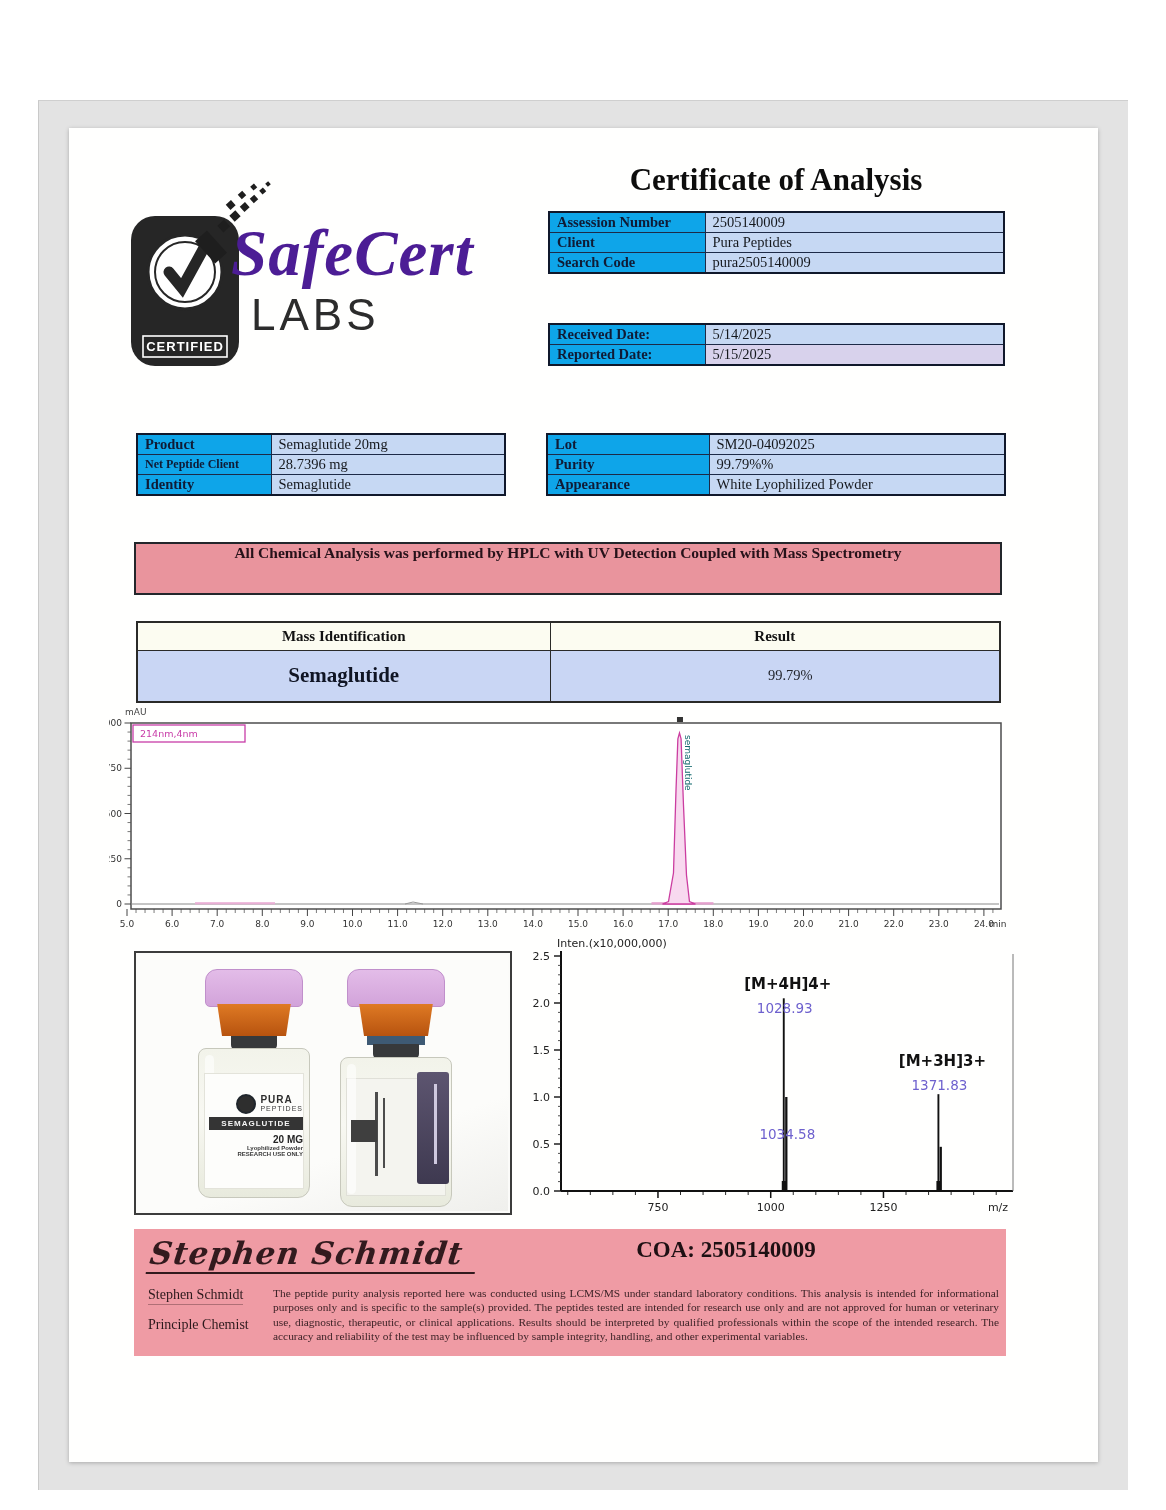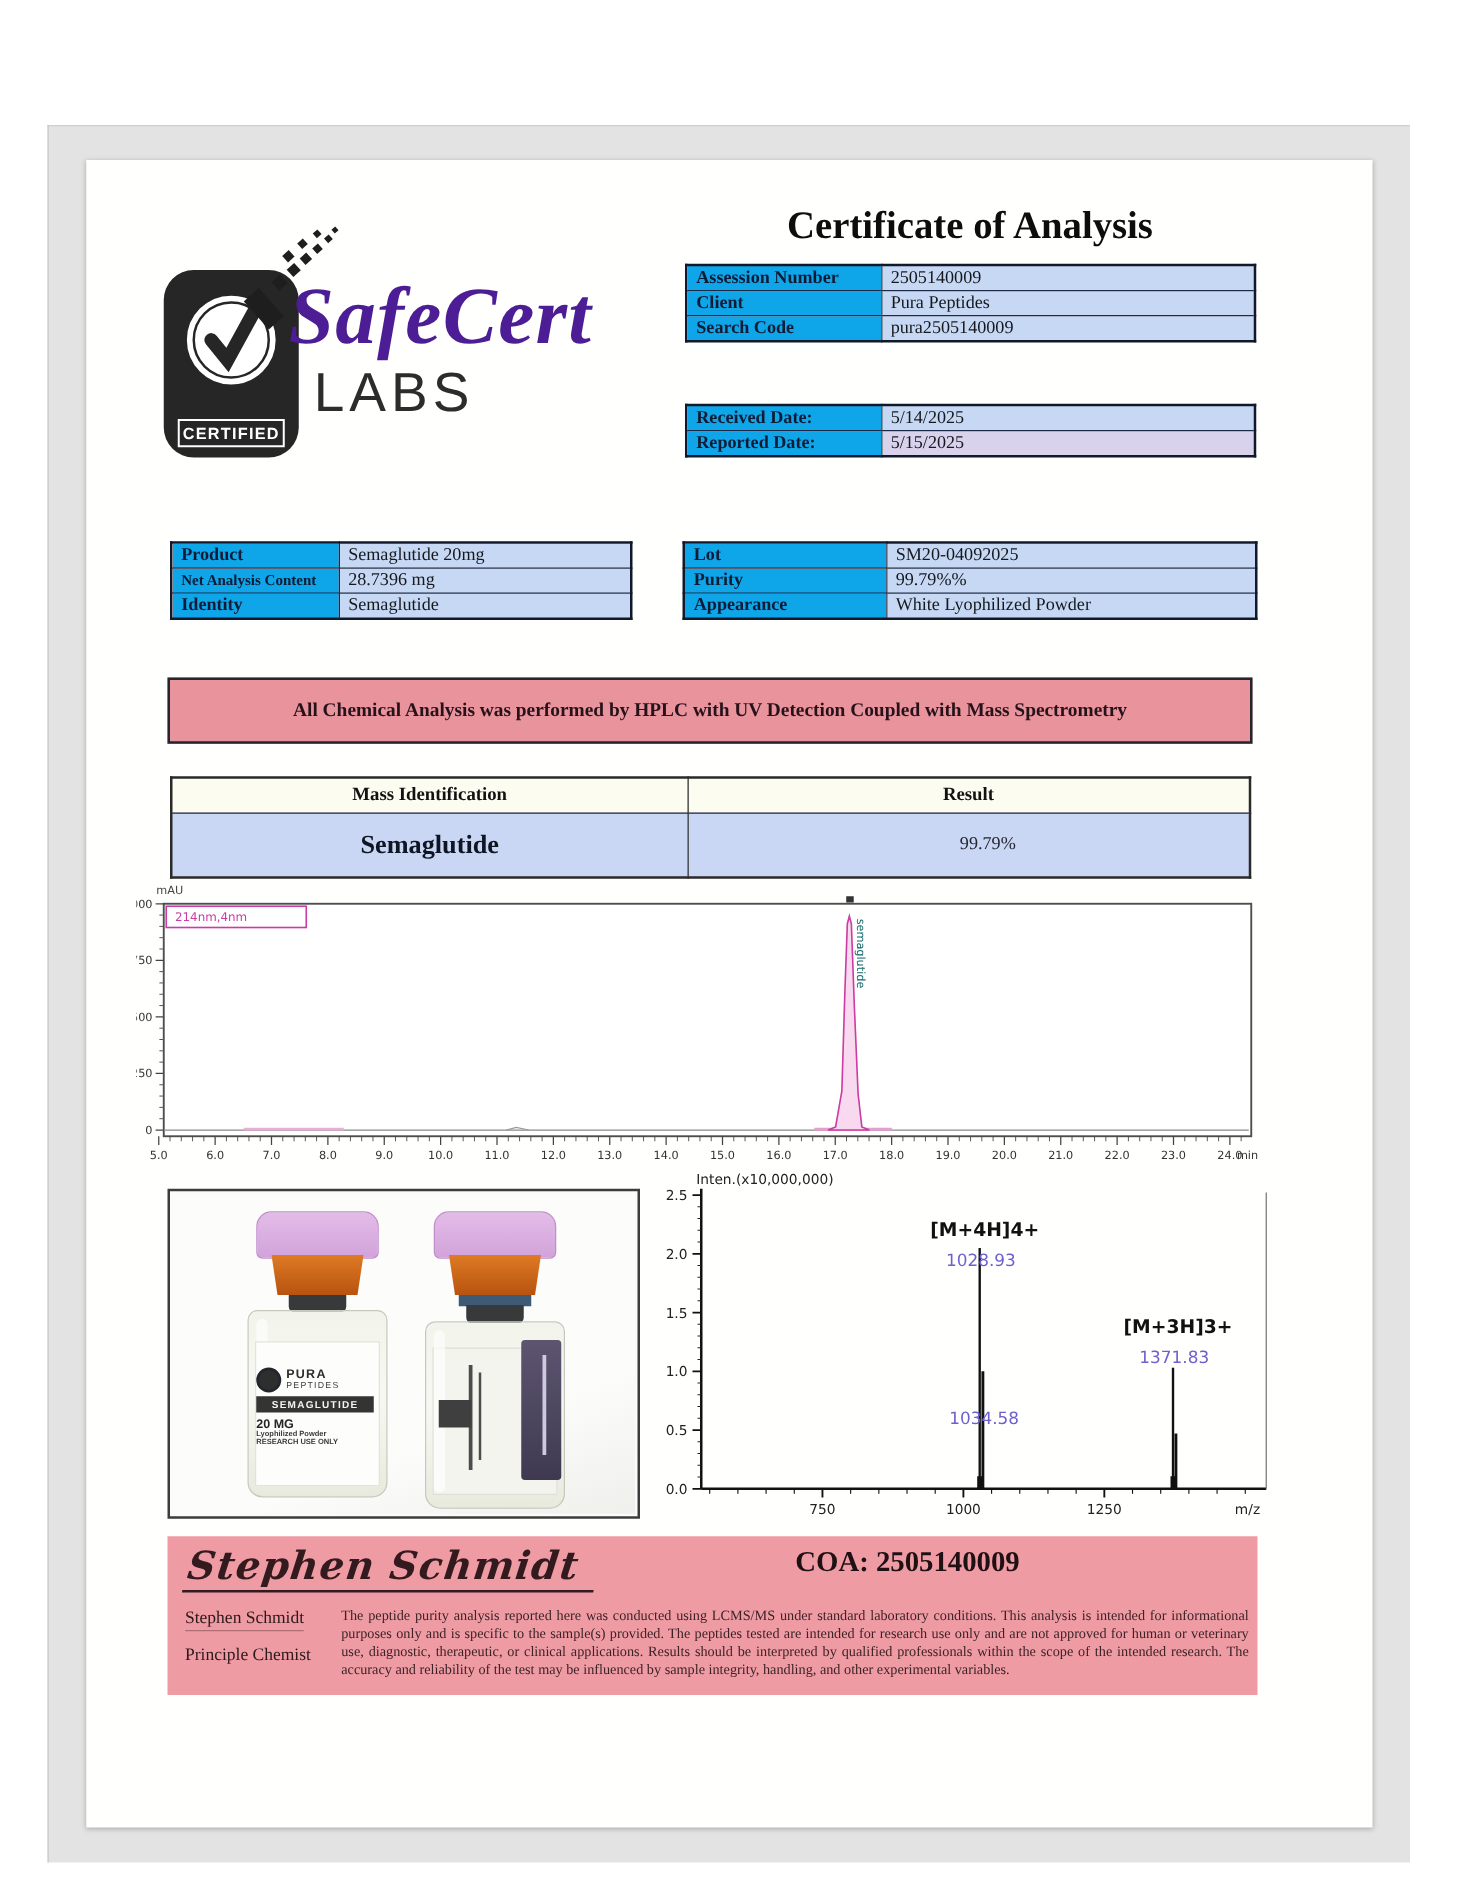"Net Analysis Content" td.h { text: Analysis Content -> Peptide Client }
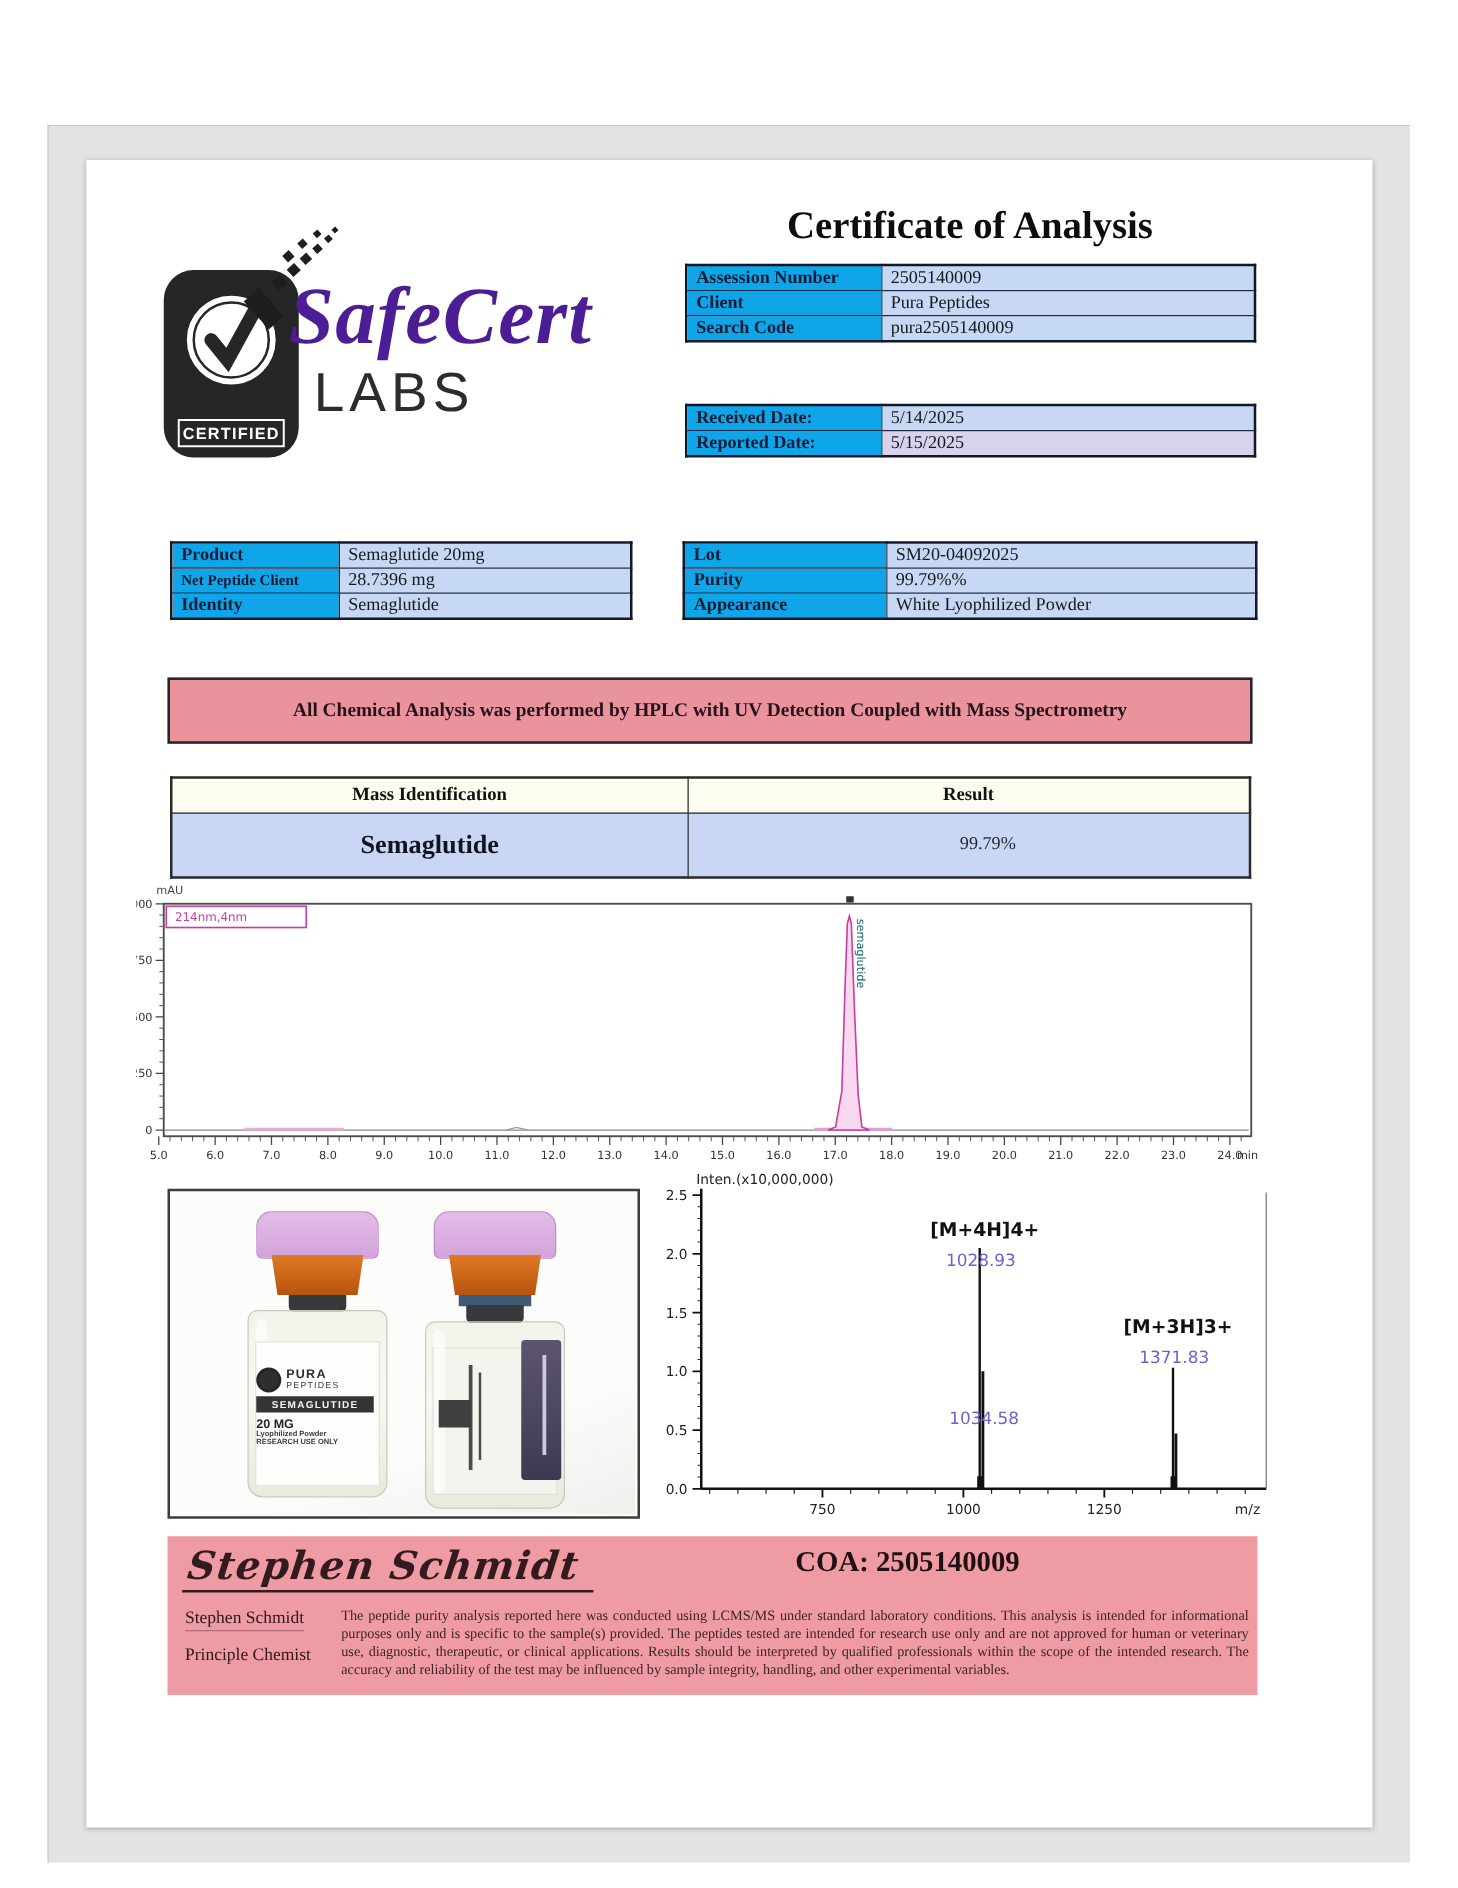"All Chemical Analysis was performed" .banner { align-items: center -> none }
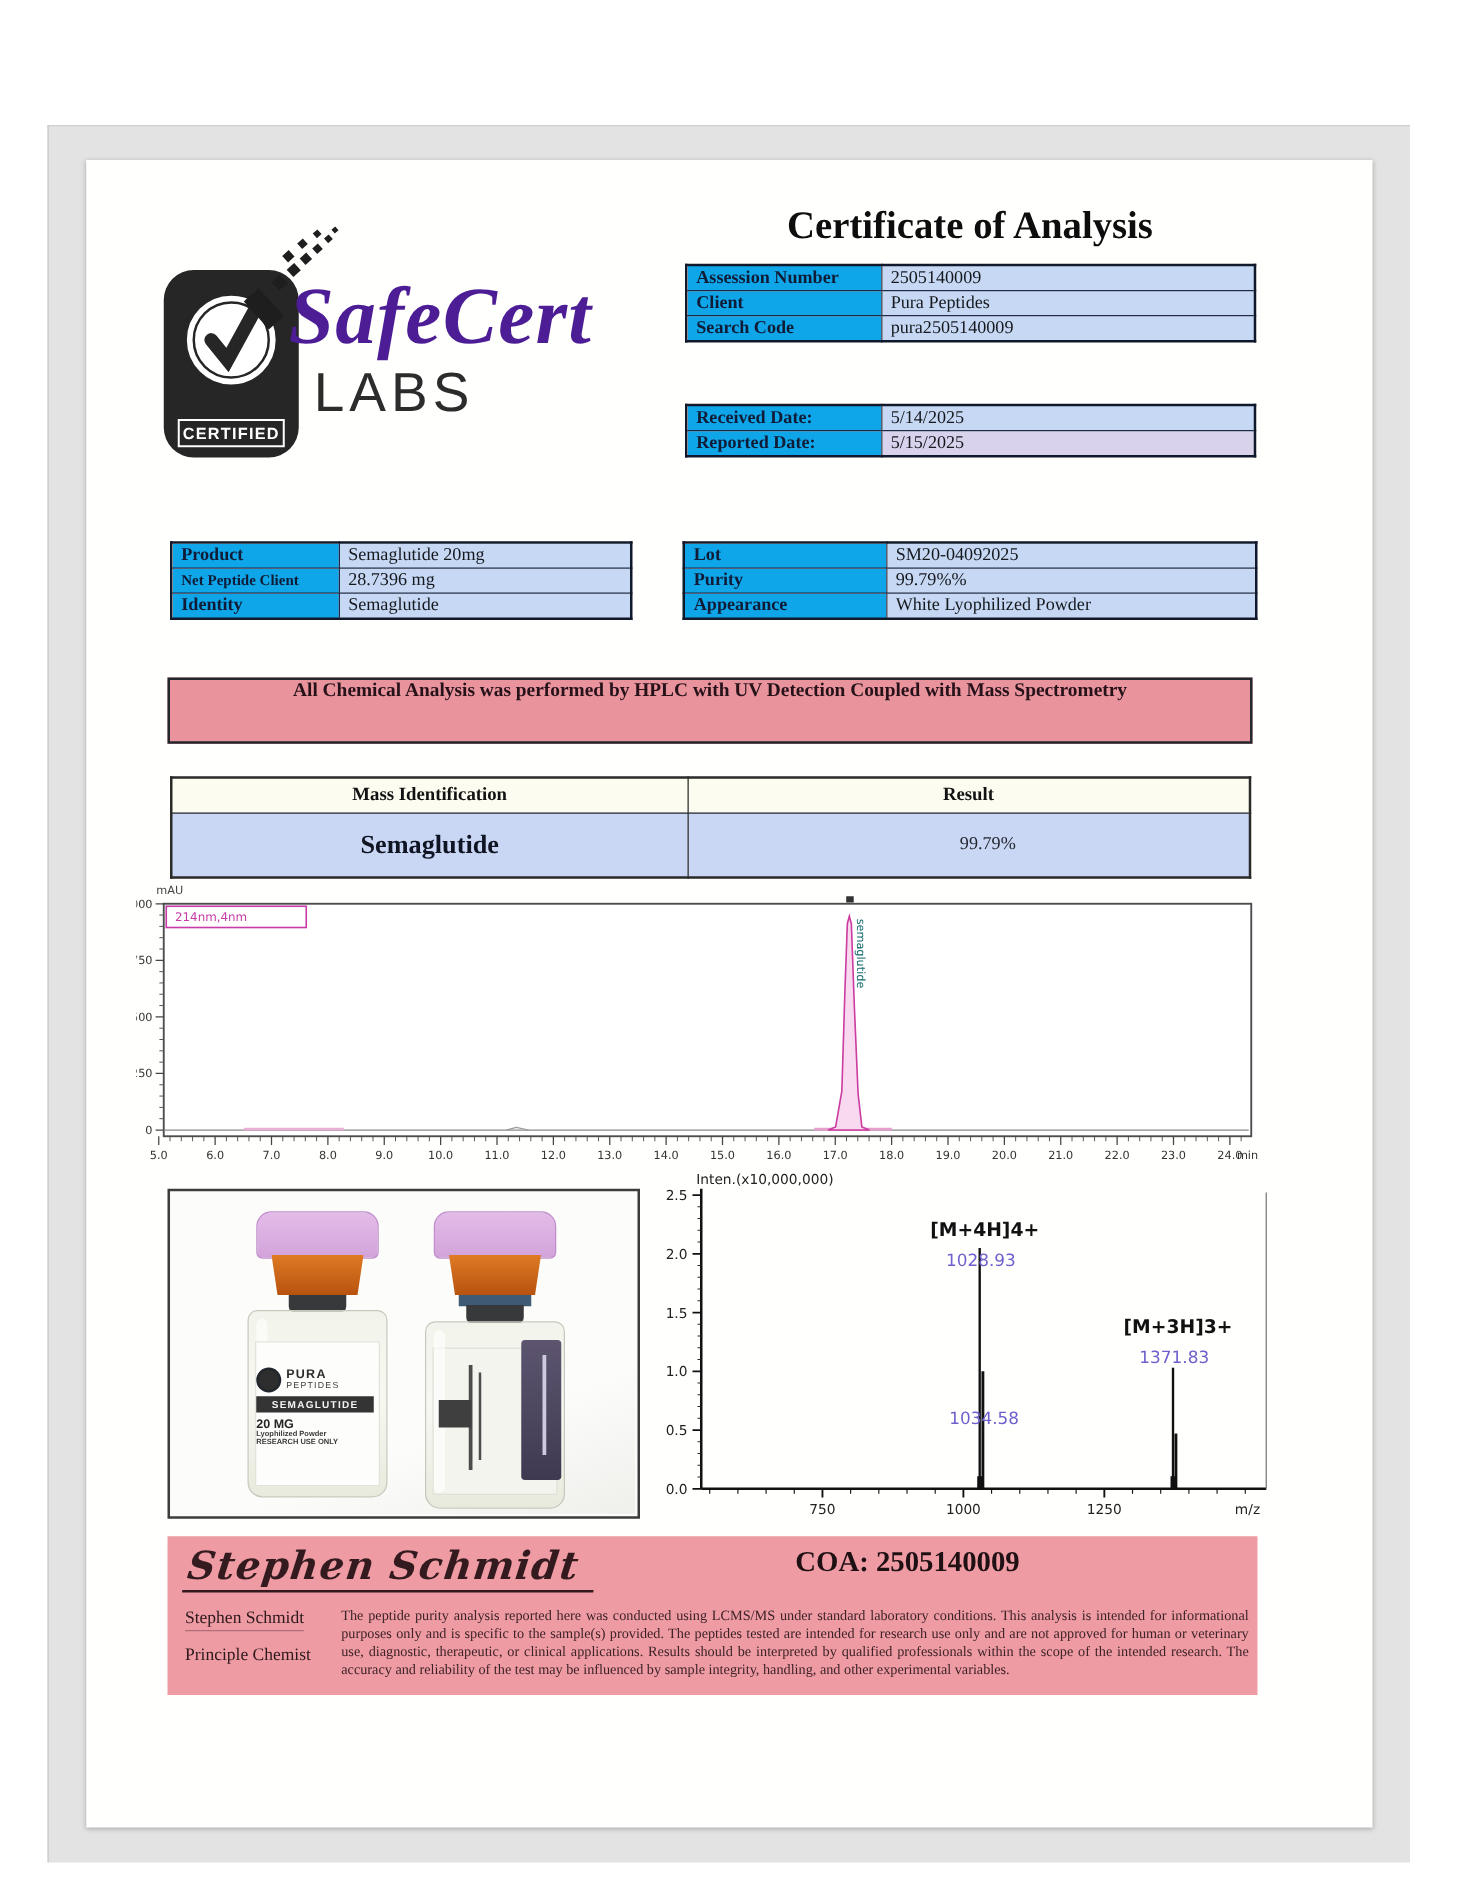"PURA" .lbl { align-items: flex-start -> flex-end }
